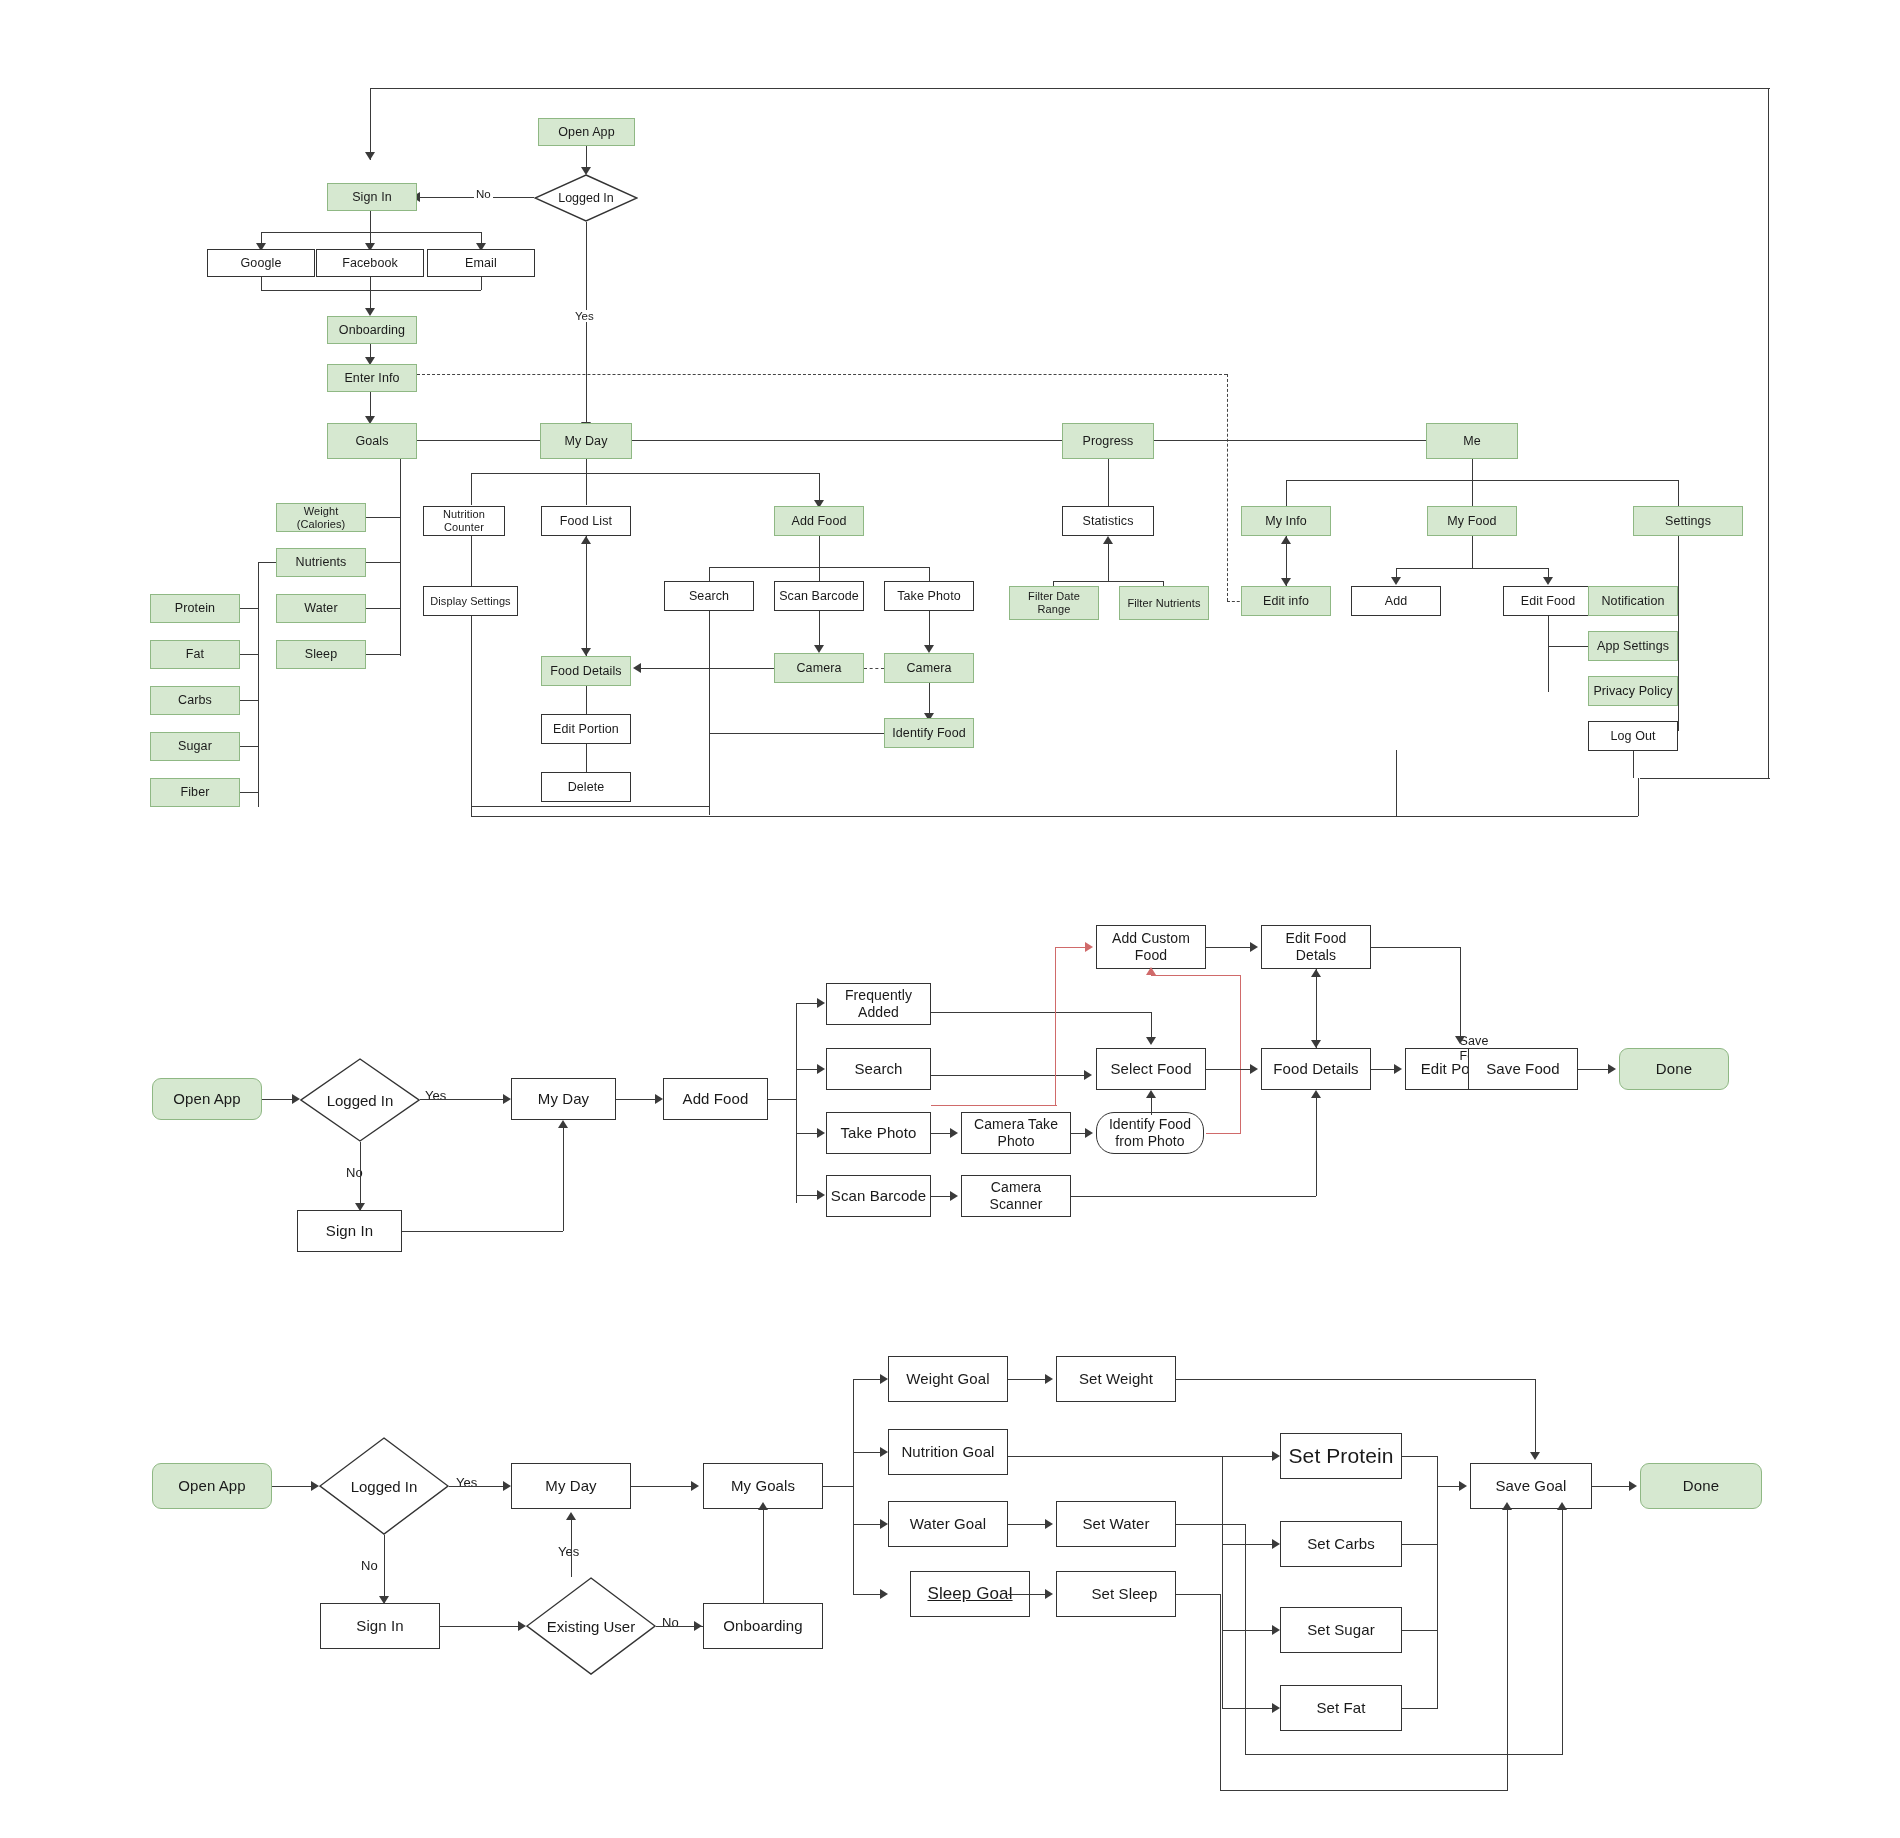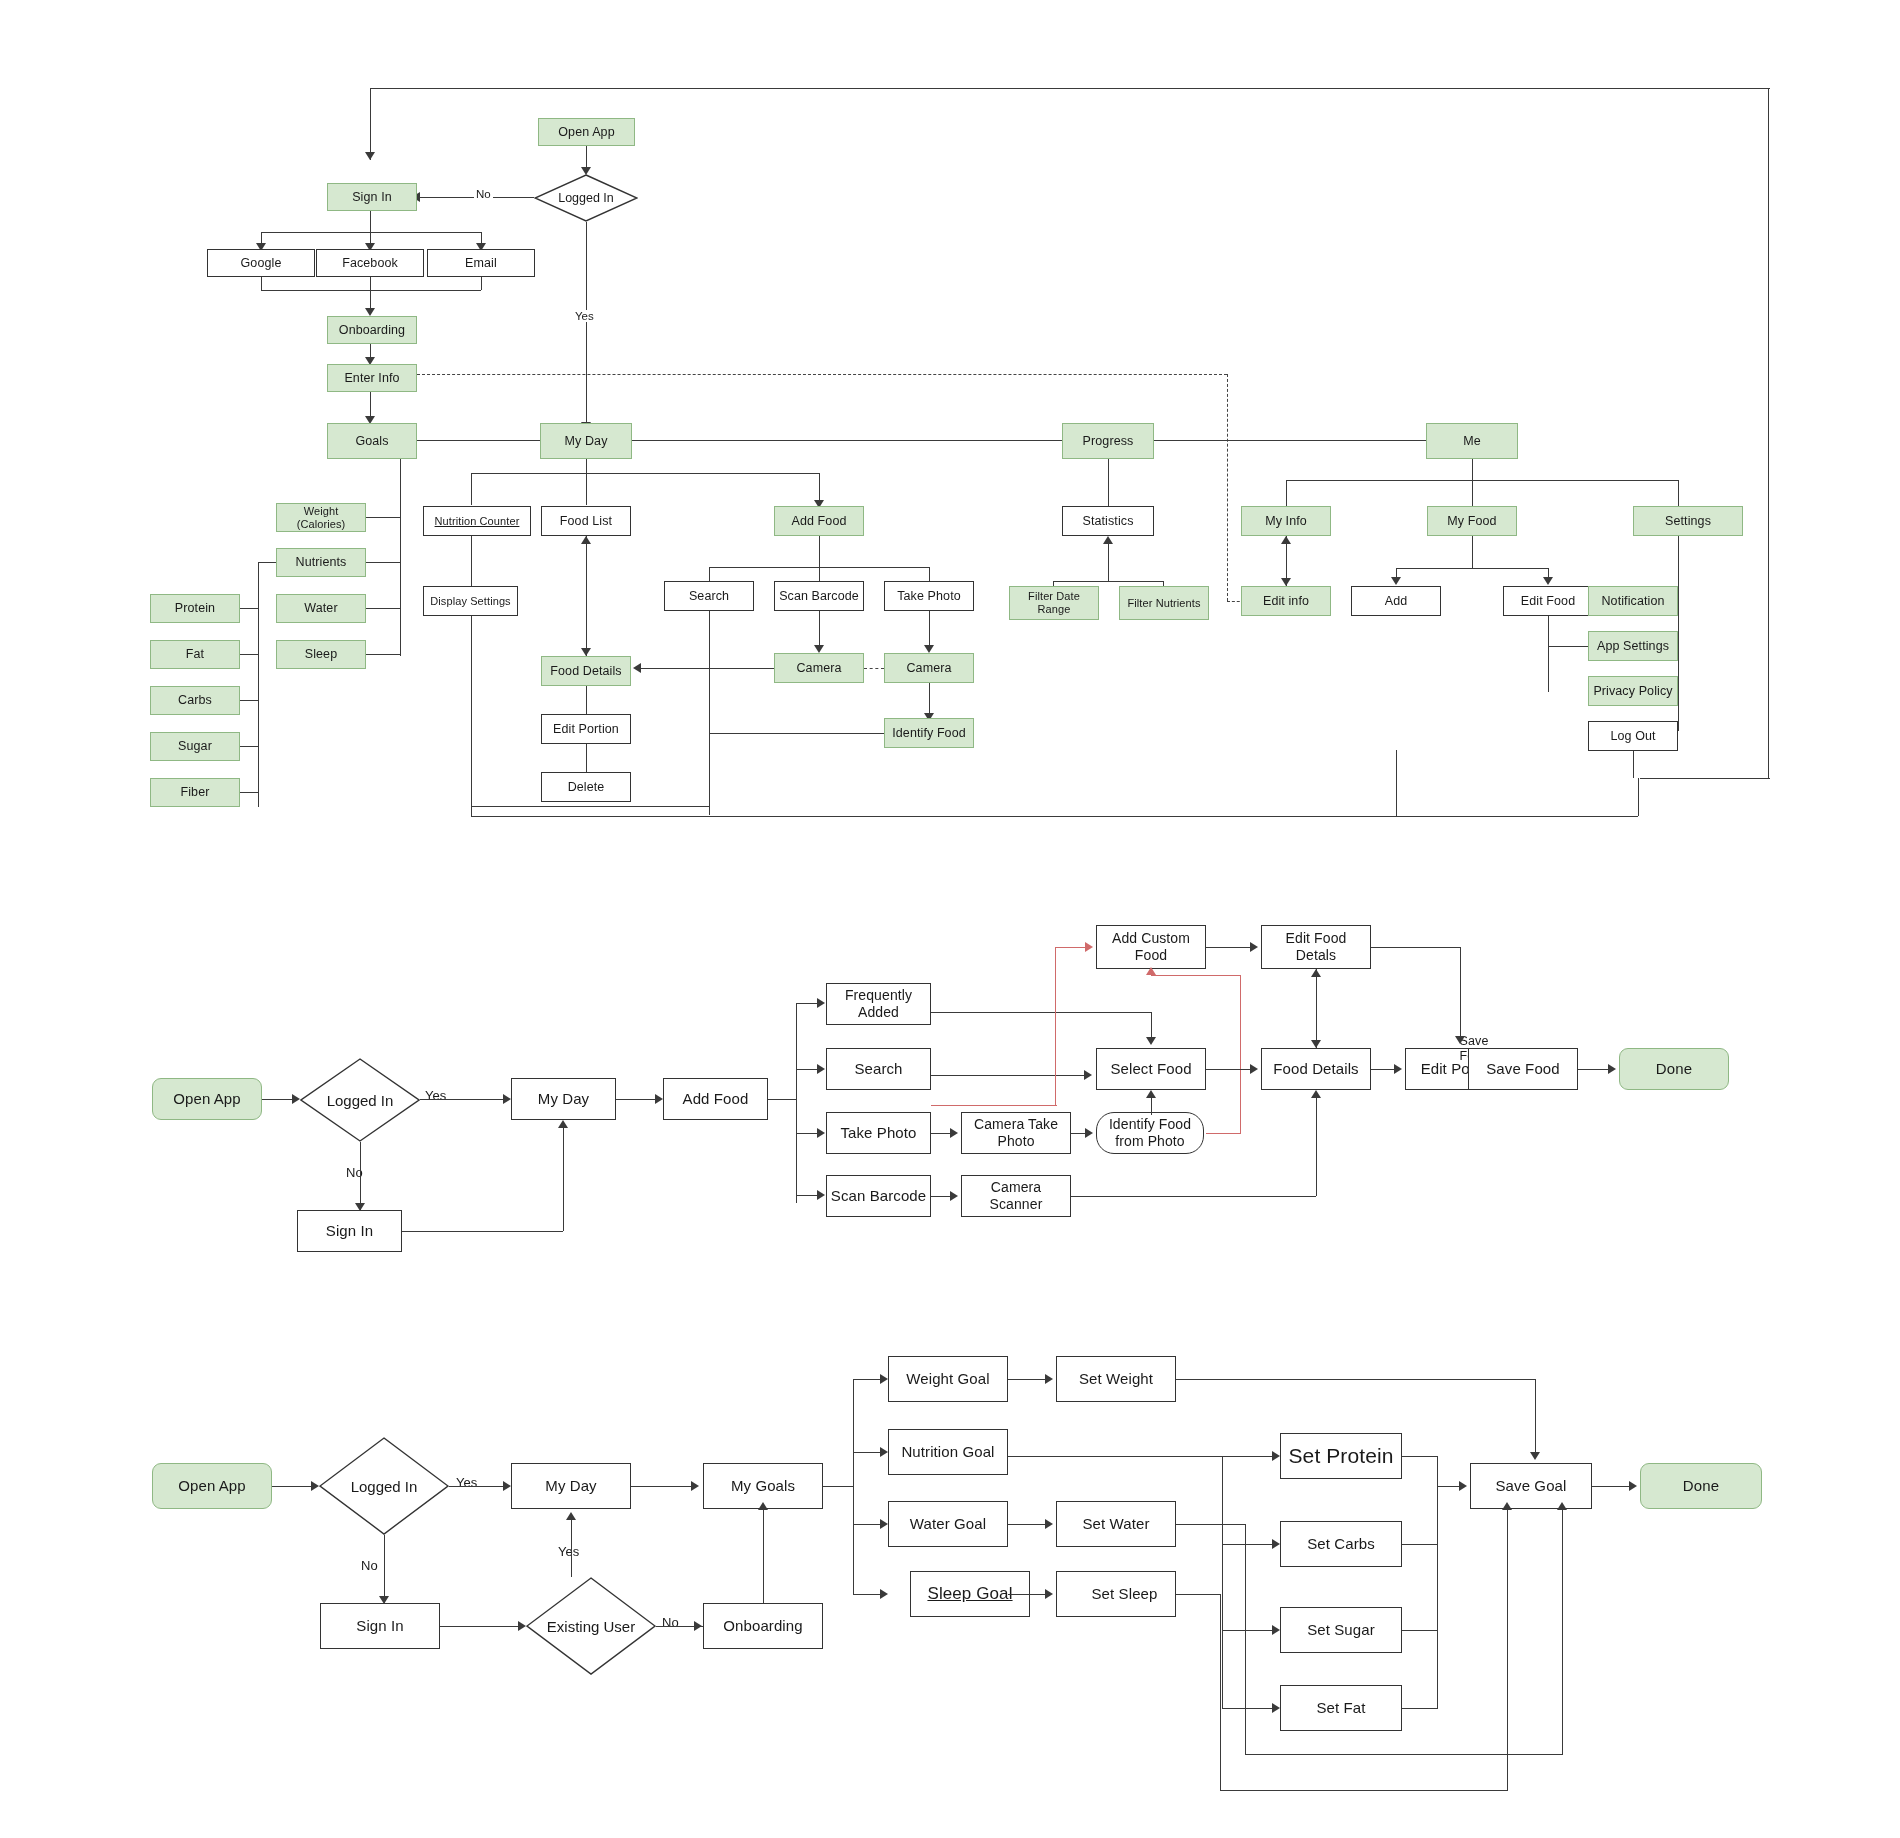"Nutrition Counter" div.node { text-decoration: underline -> none; width: 108px -> 82px }
